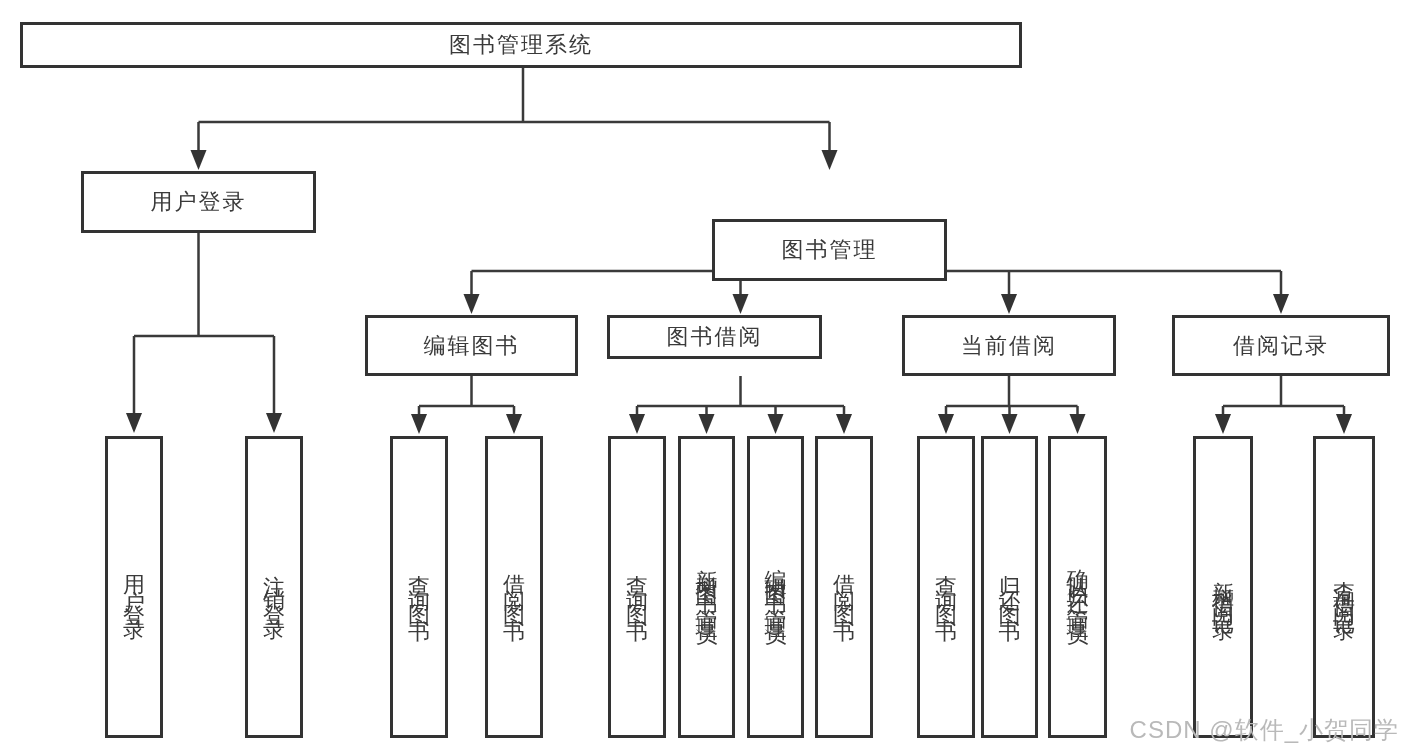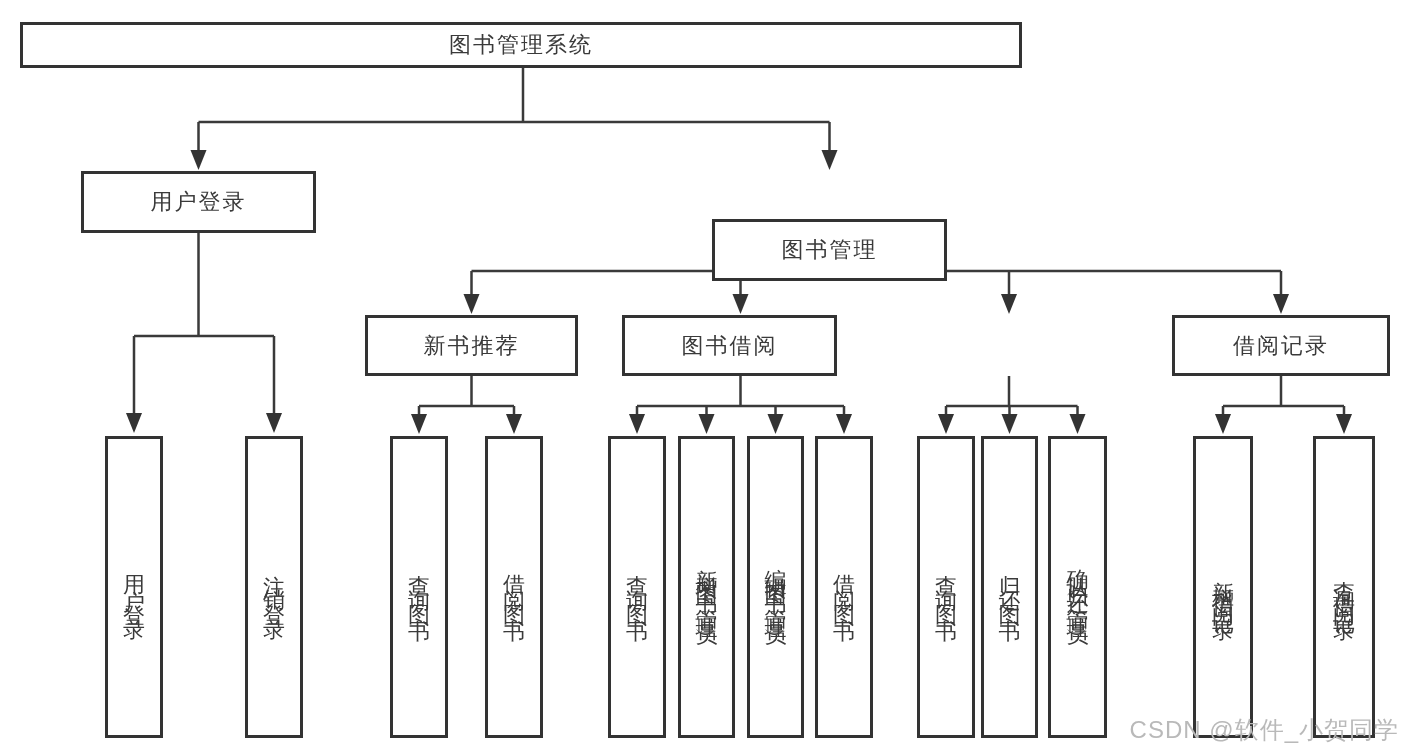"新书推荐" div.node { text: 新书推荐 -> 编辑图书 }
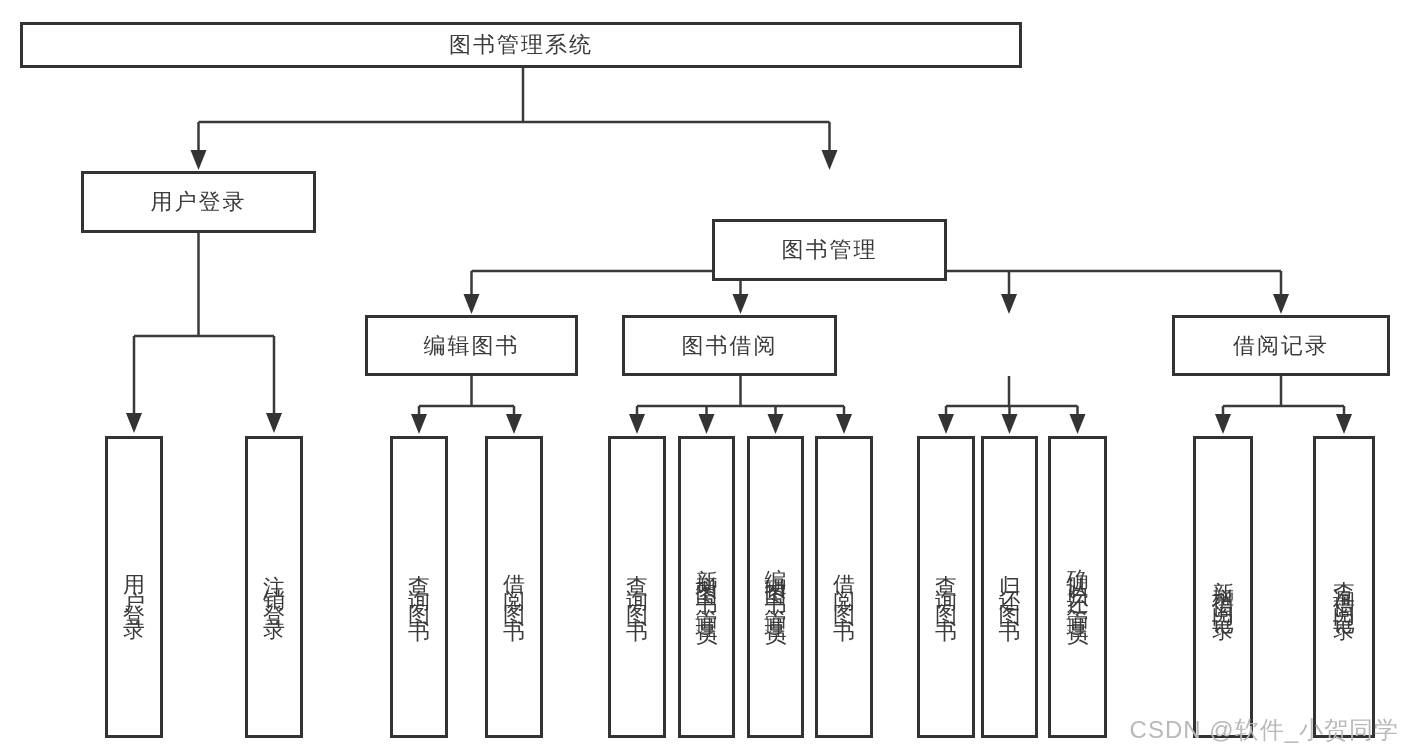"图书借阅" div.node { height: 61px -> 44px; left: 622px -> 607px }
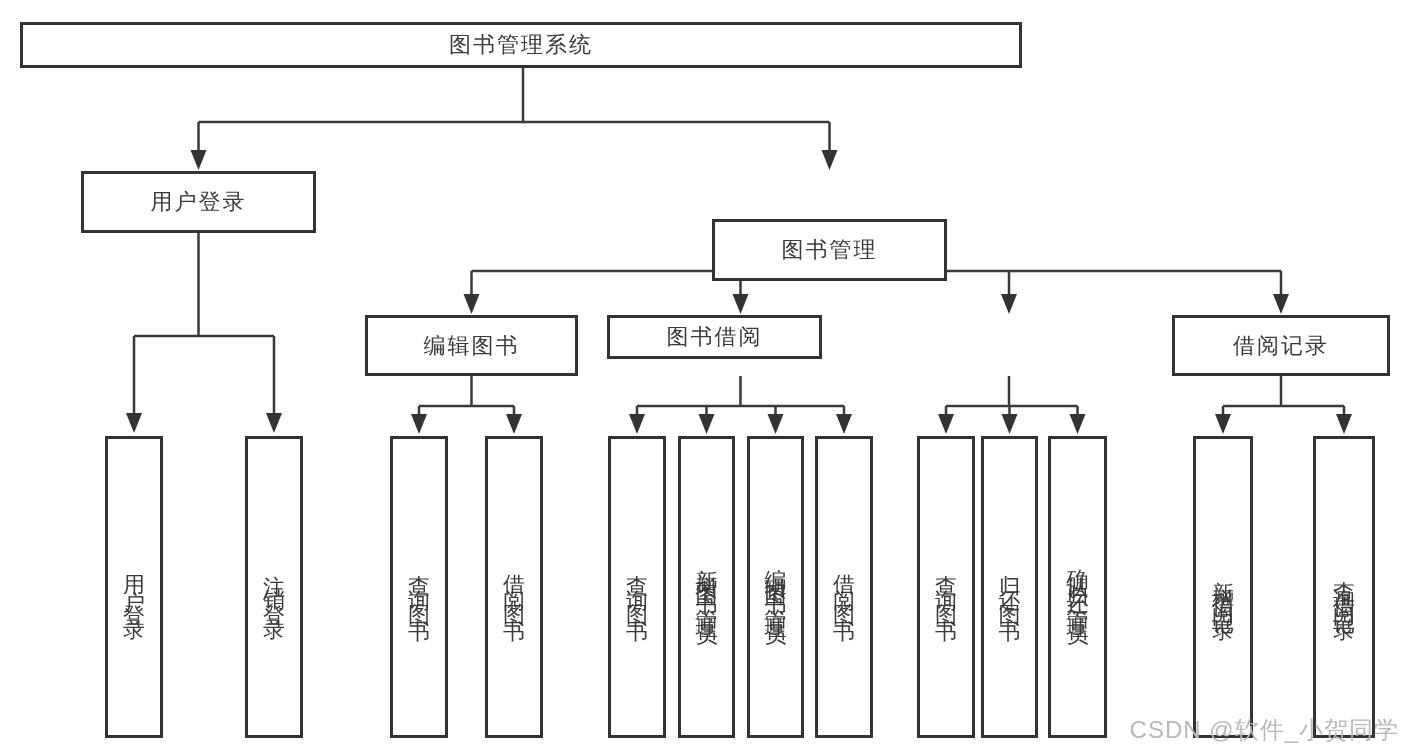"当前借阅" div.node { html: none -> <div>当前借阅</div> }
